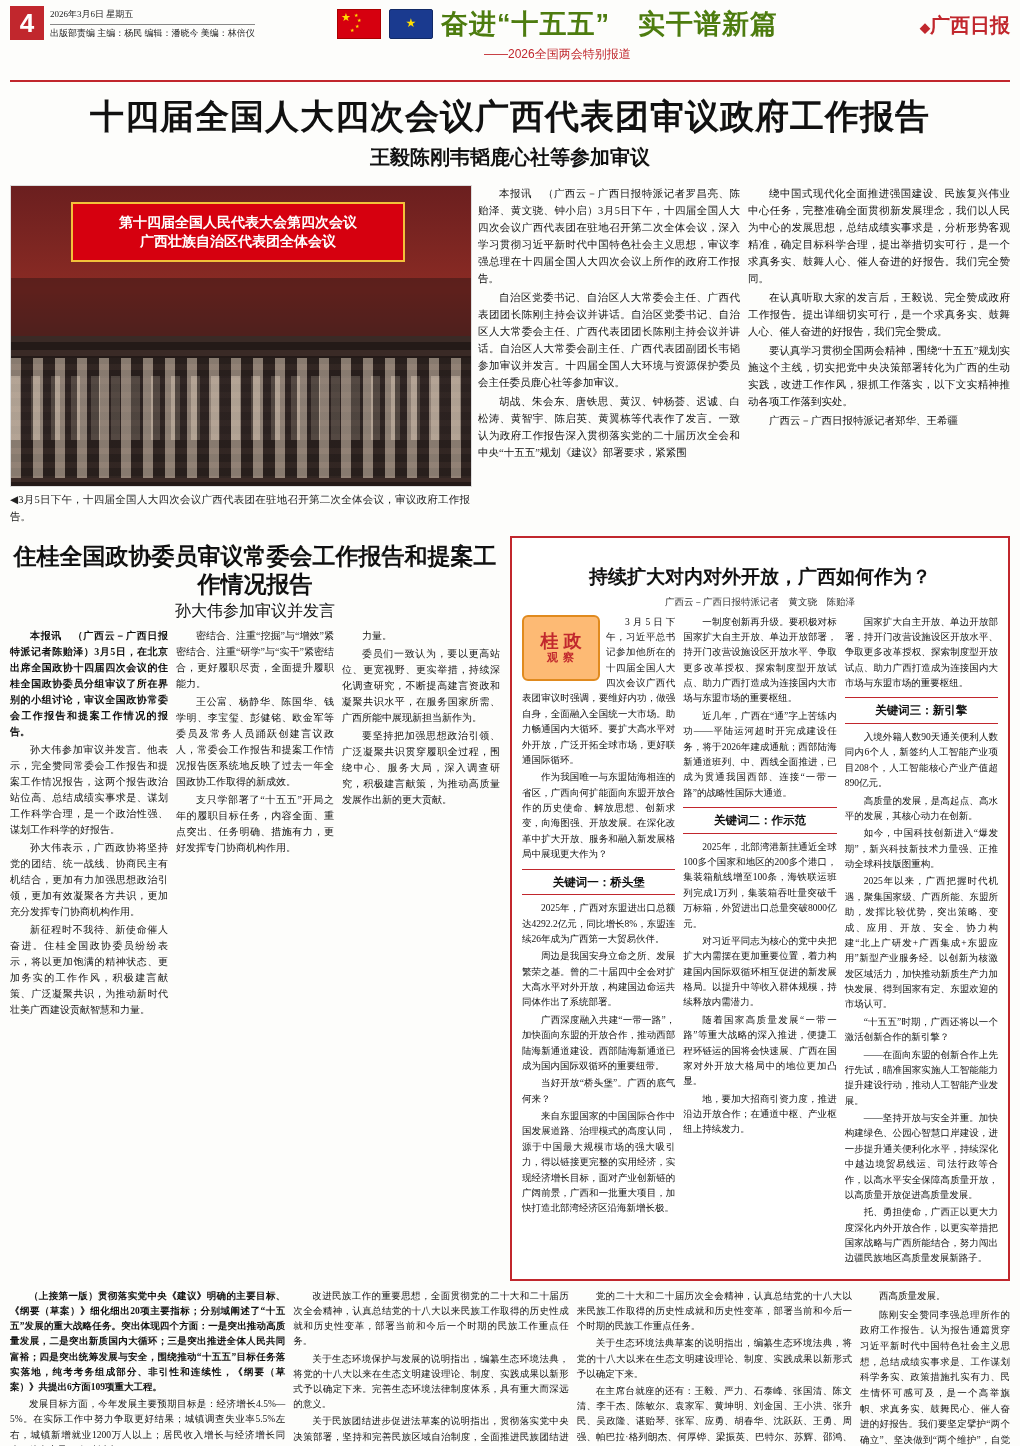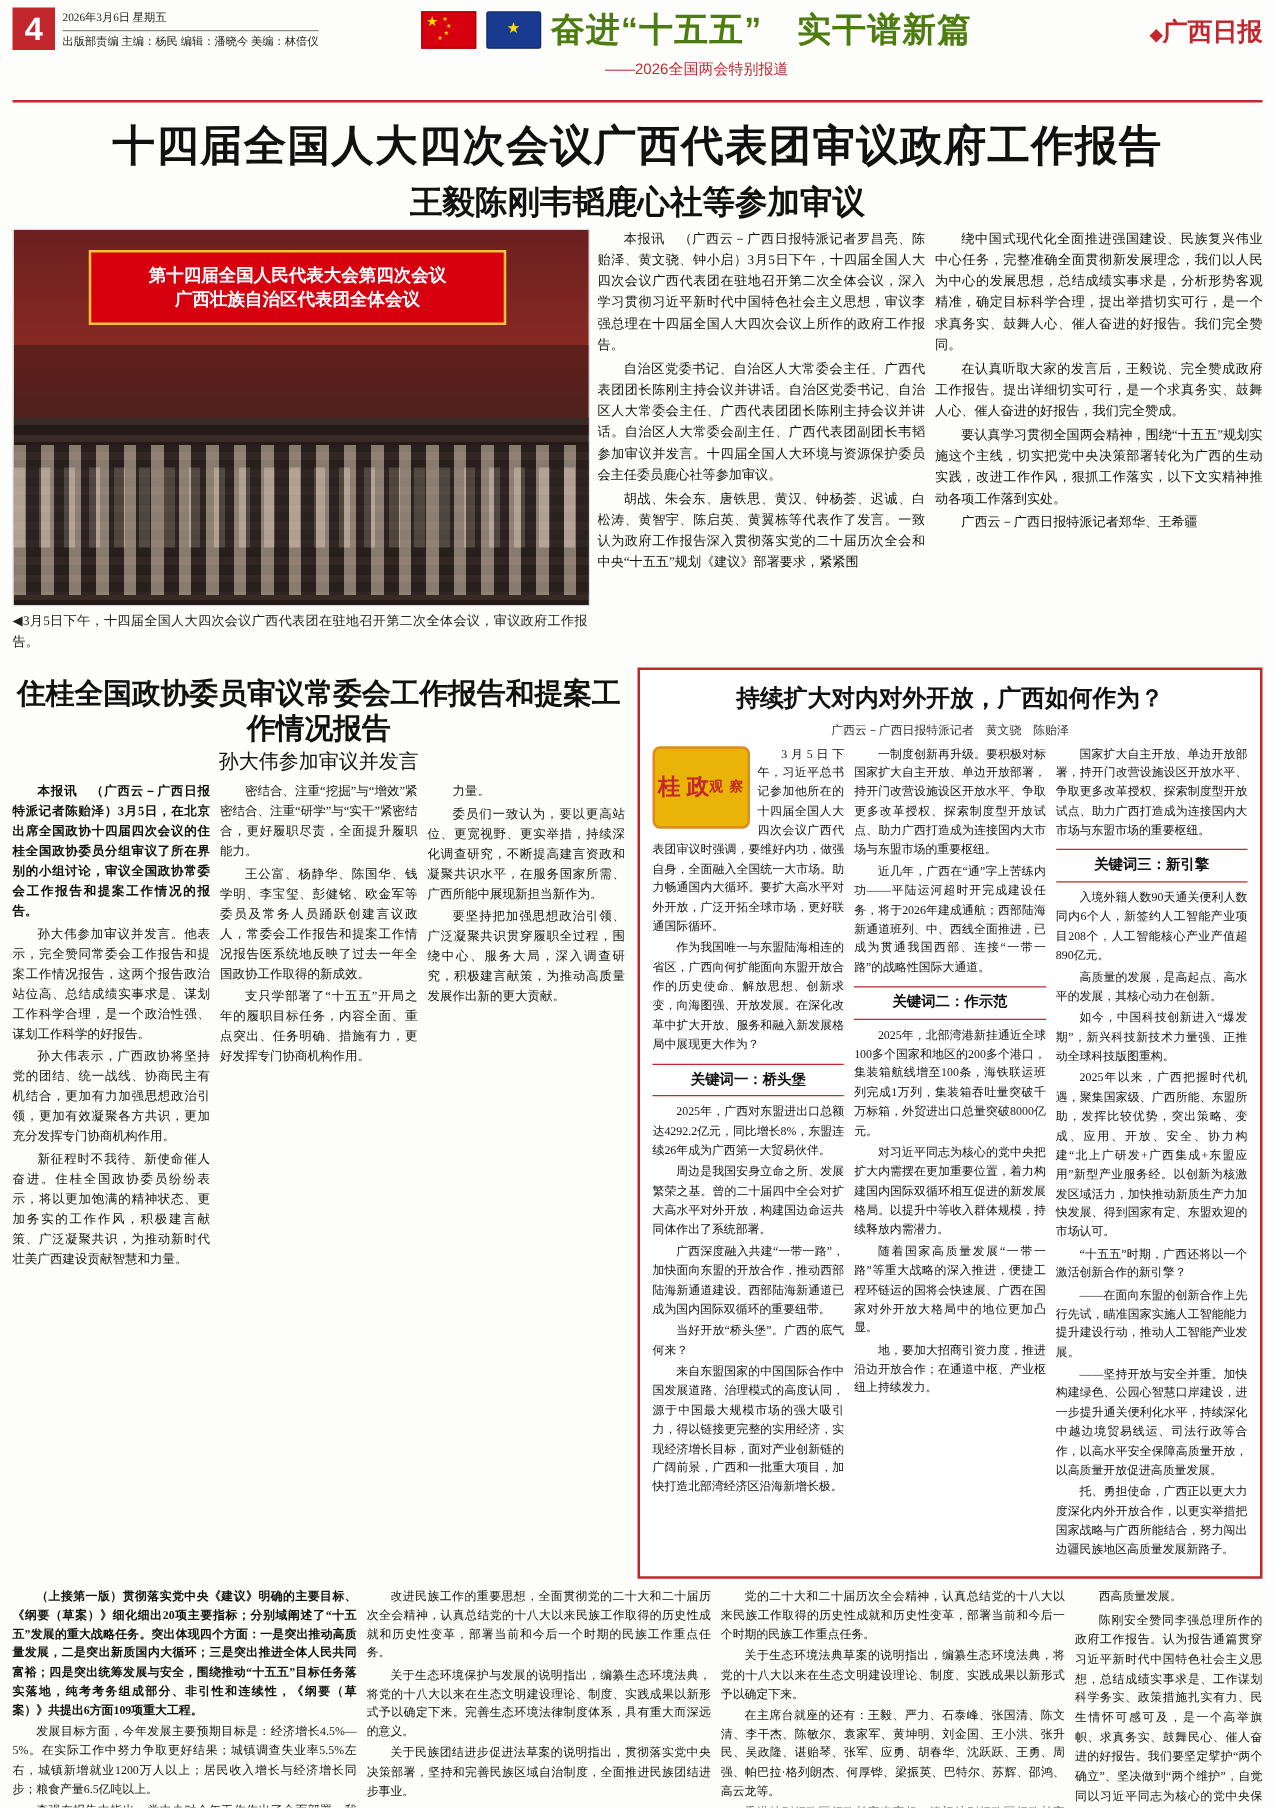"王毅陈刚韦韬鹿心社等参加审议" .subhead { font-size: 26px -> 20px; margin-bottom: 4px -> 14px }
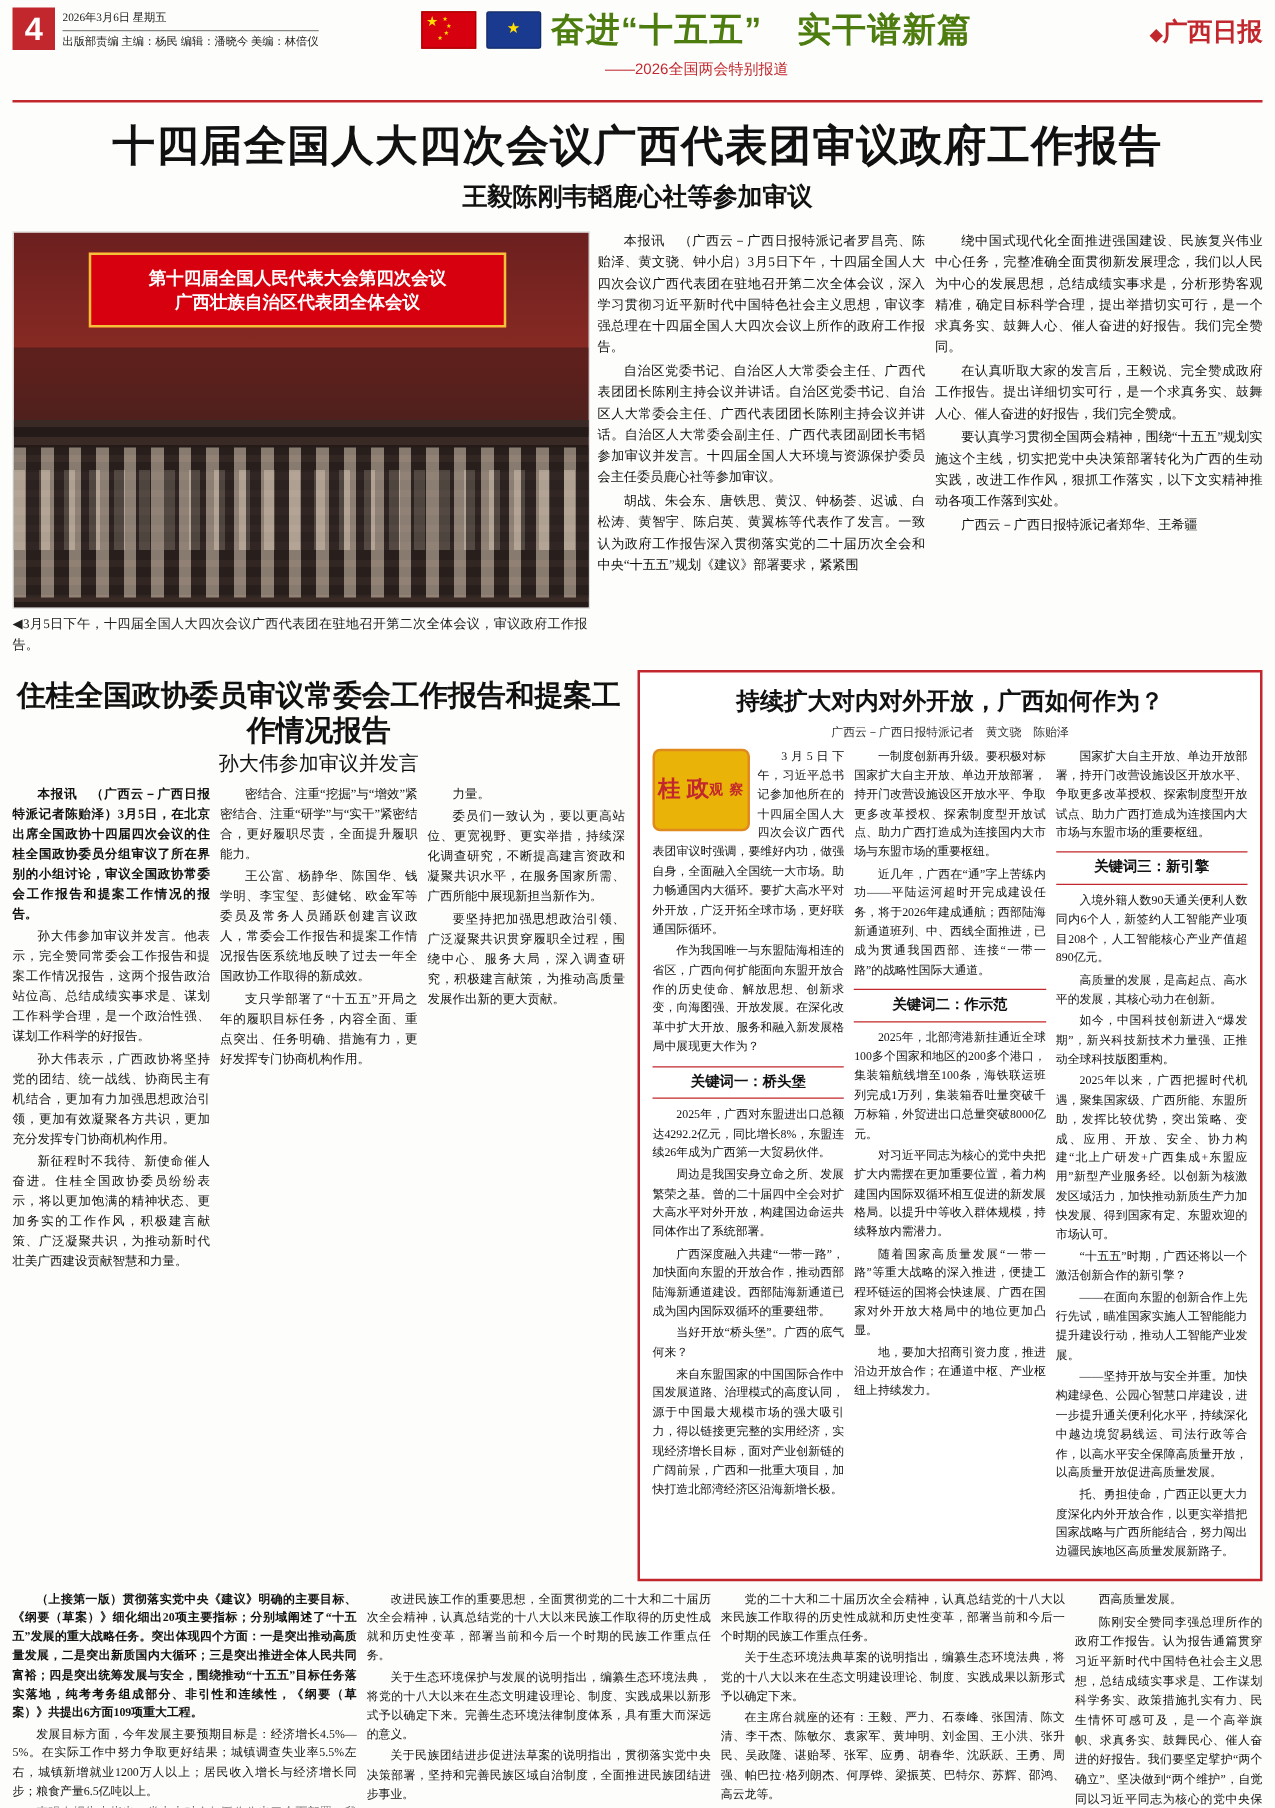"持续扩大对内对外开放，广西如何作为？" .feature { padding: 8px 10px 10px -> 24px 10px 10px }
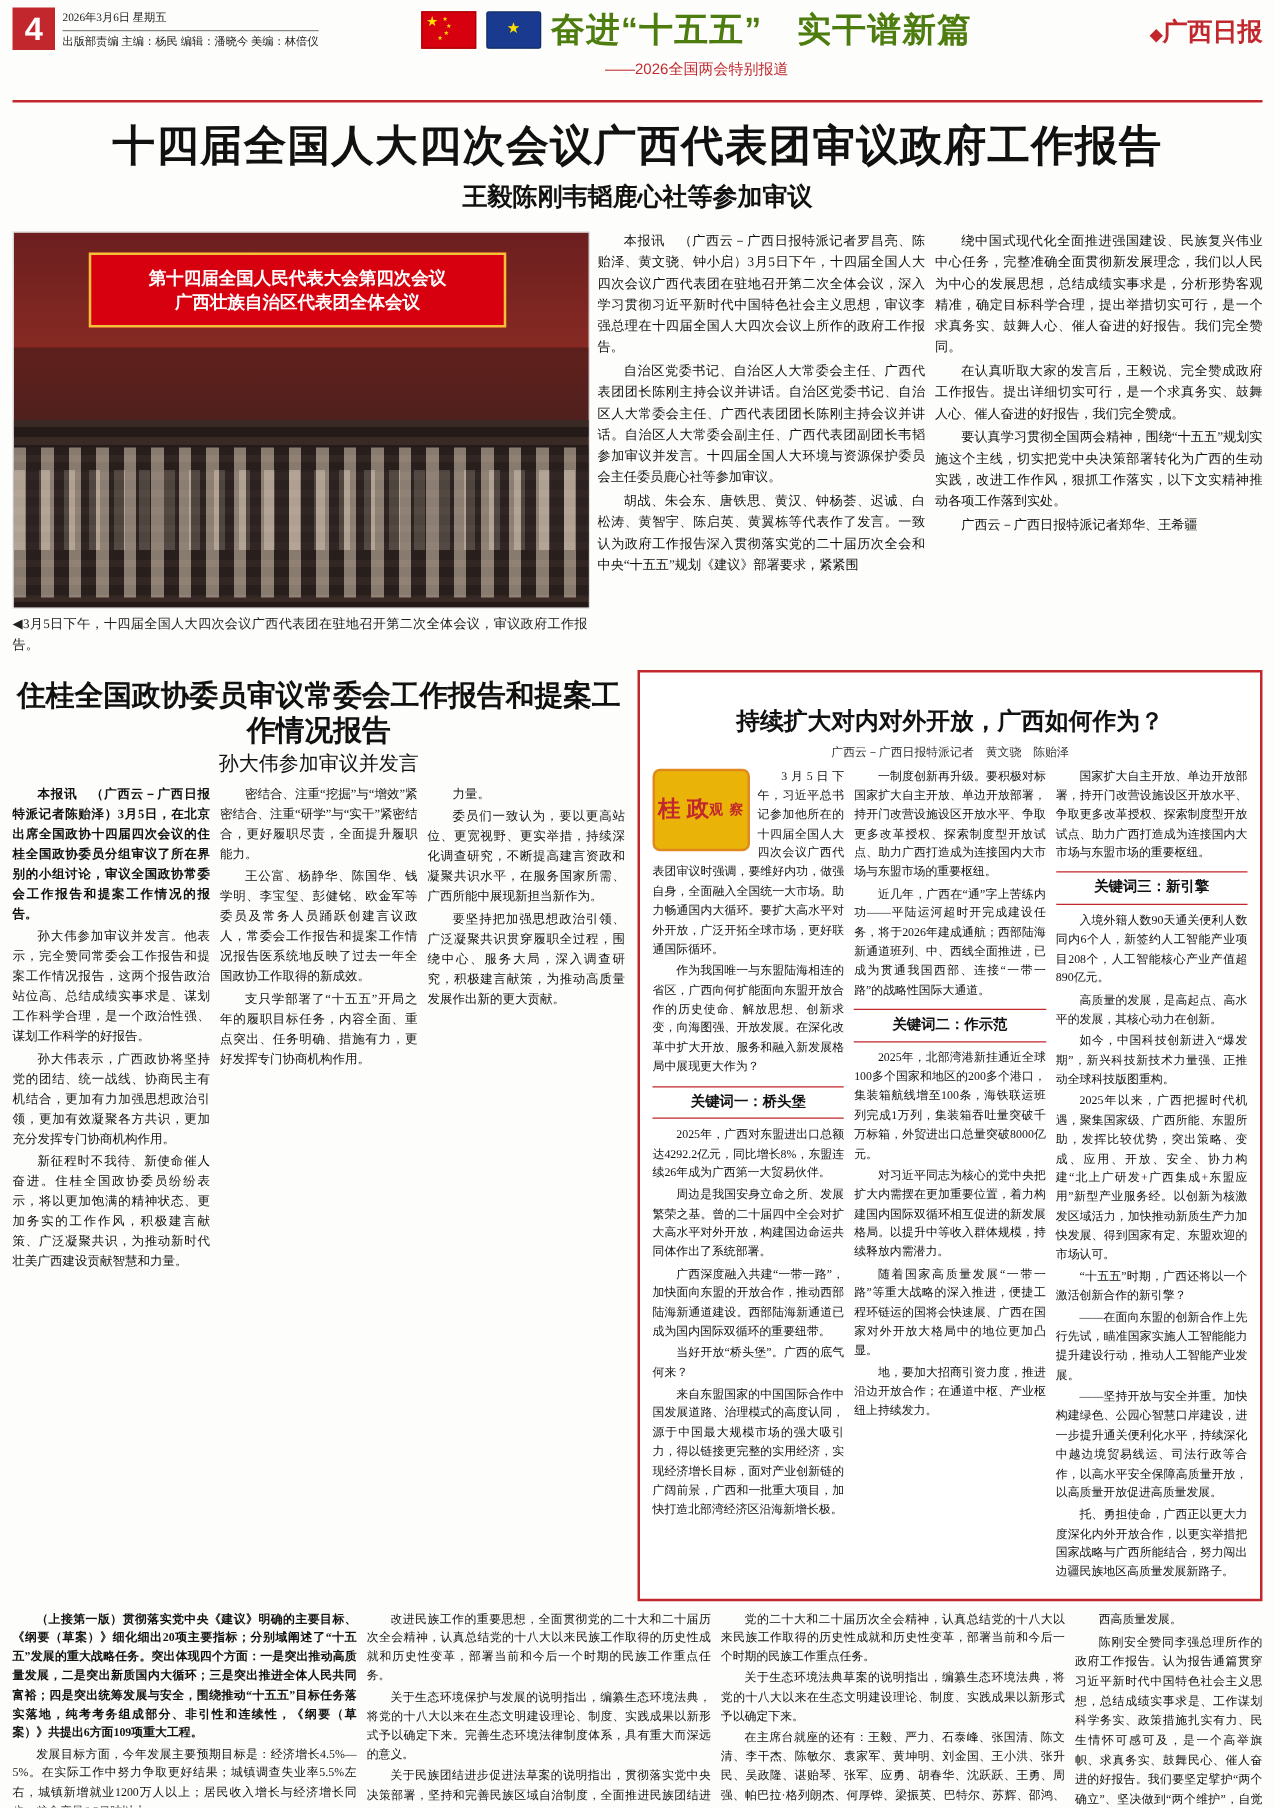"桂 政" .stamp { background: #eab308 -> #fdba74; flex-direction: row -> column }
